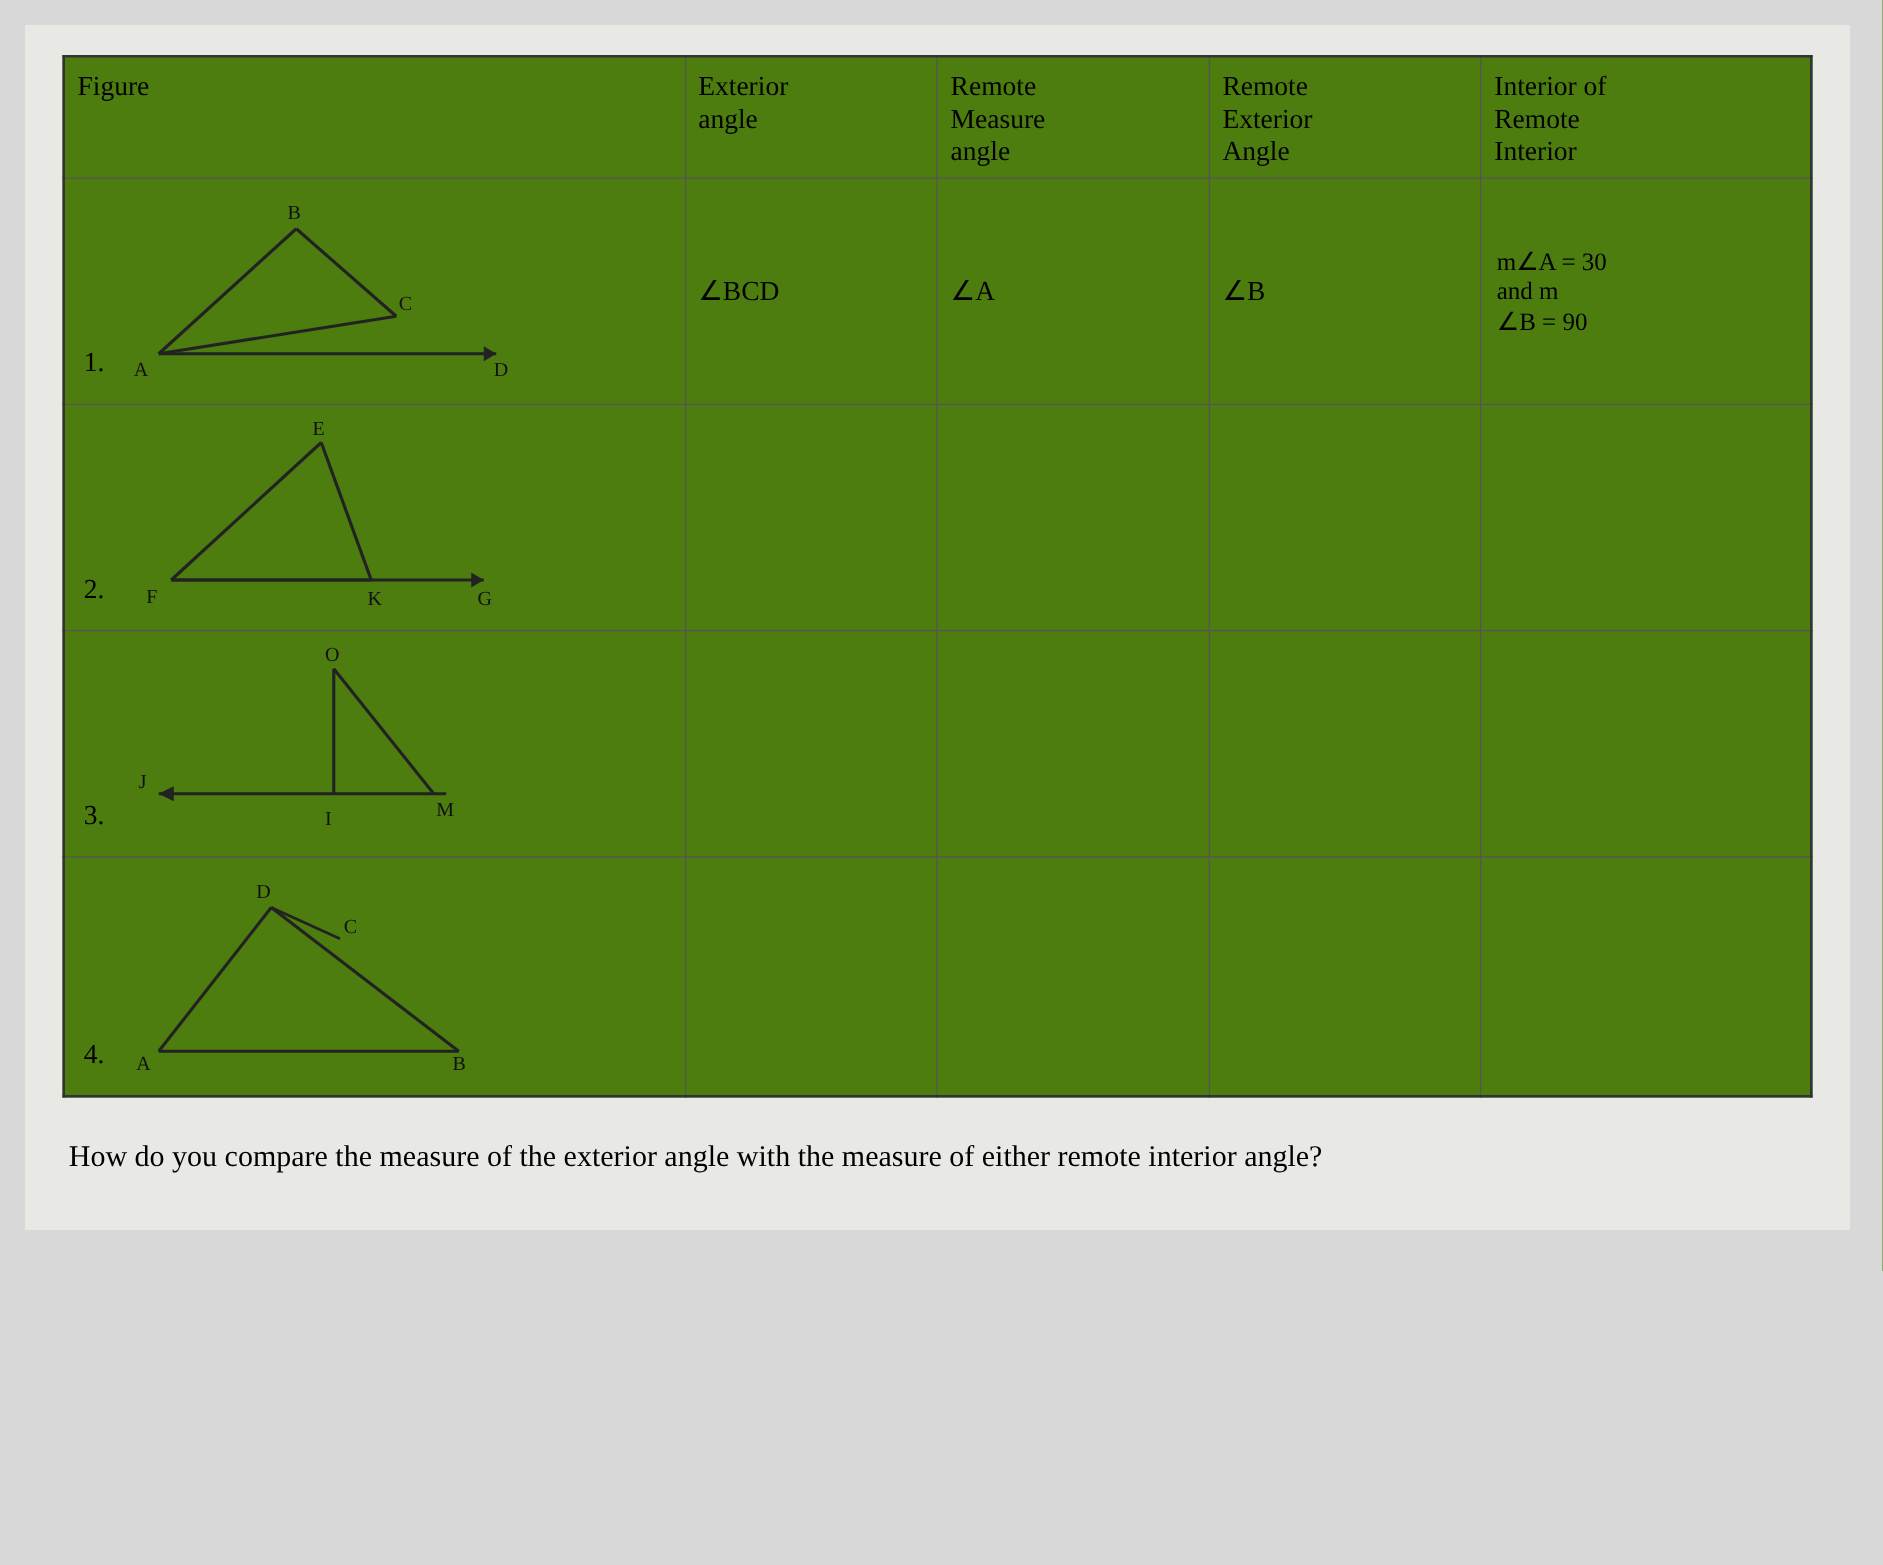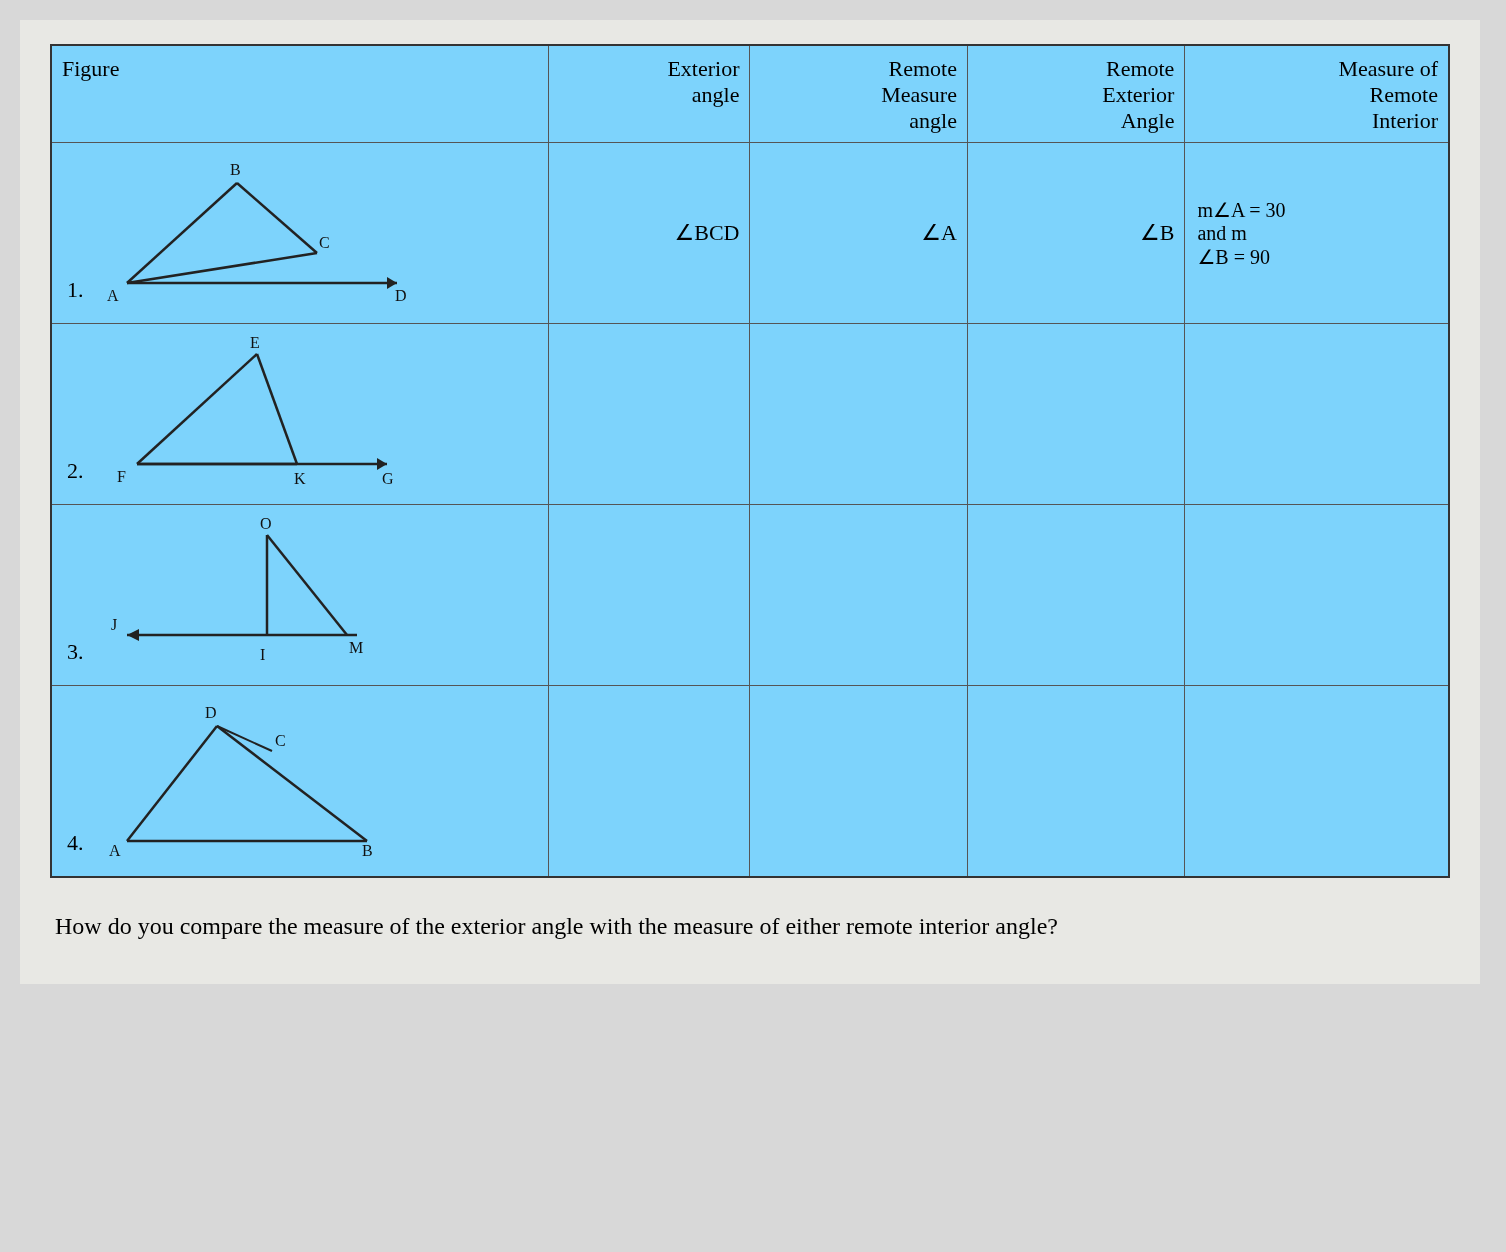"Figure" table { background: #7dd3fc -> #4d7c0f }
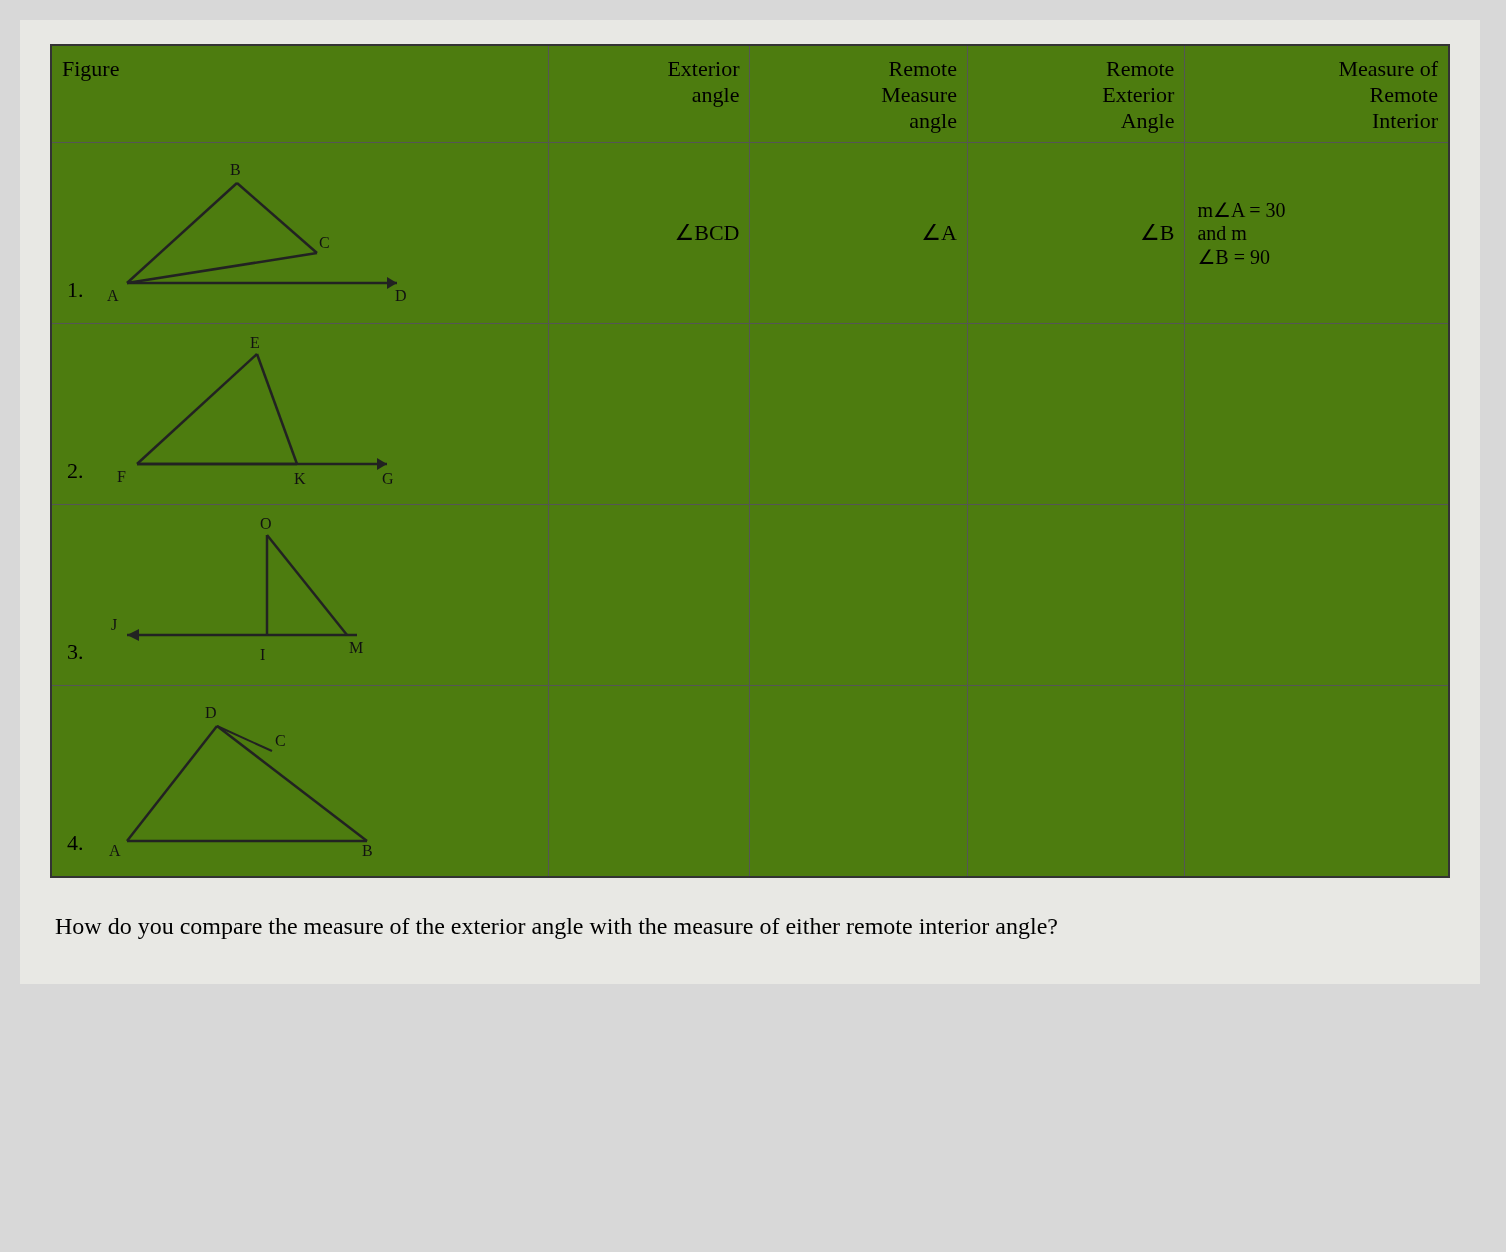"Exterior" th, td { text-align: right -> left }
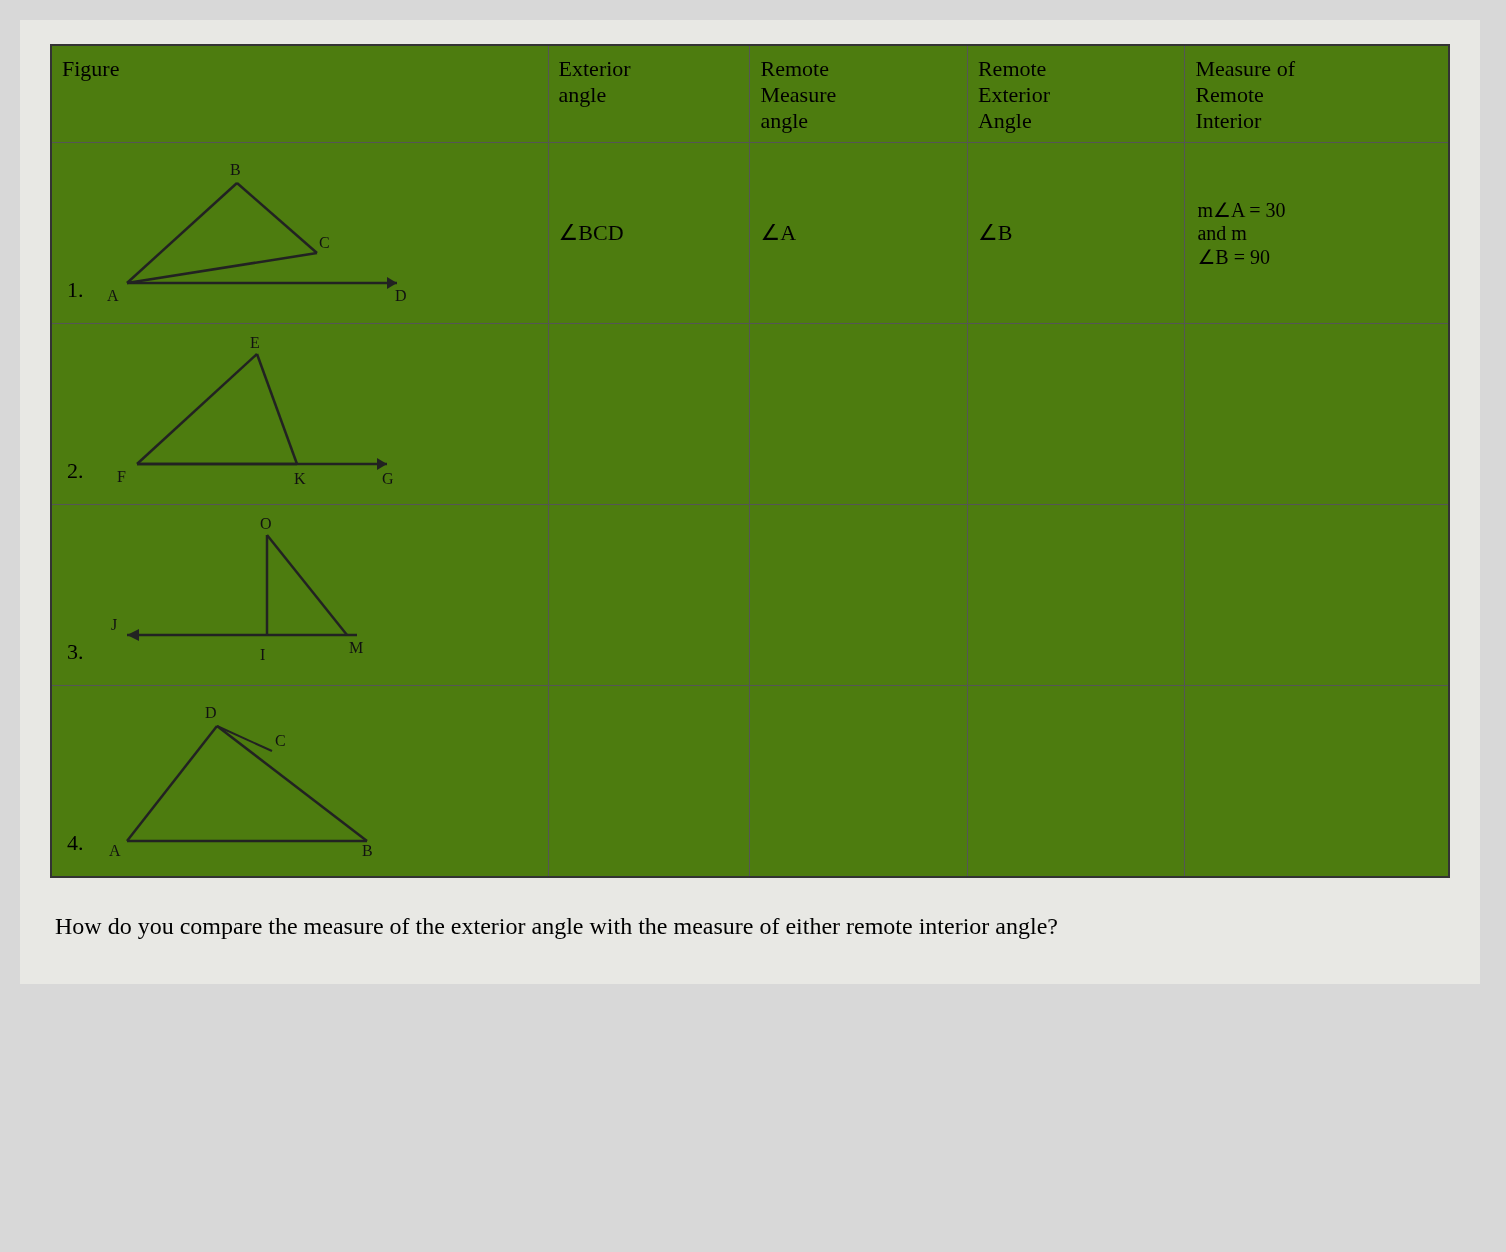"Measure of" span { text: Measure -> Interior }
